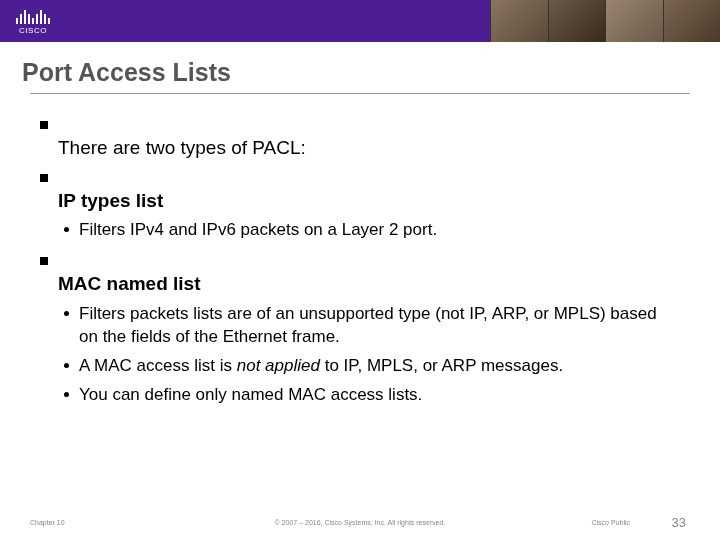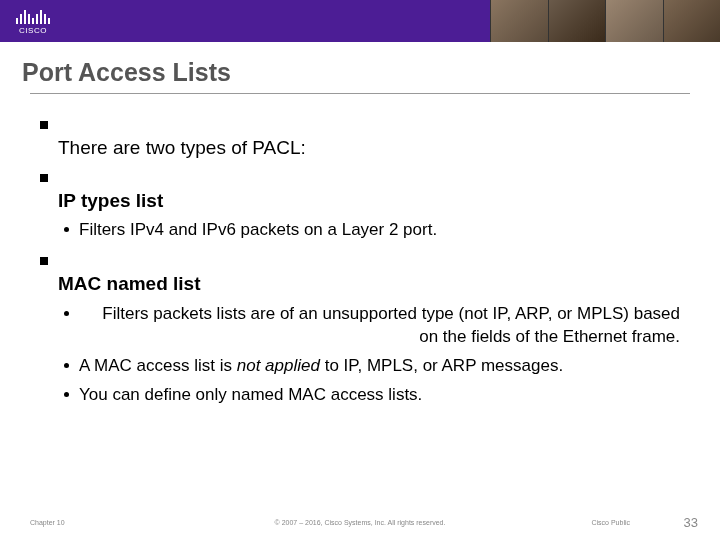"Filters IPv4 and IPv6 packets" .sub-list { text-align: right -> none }
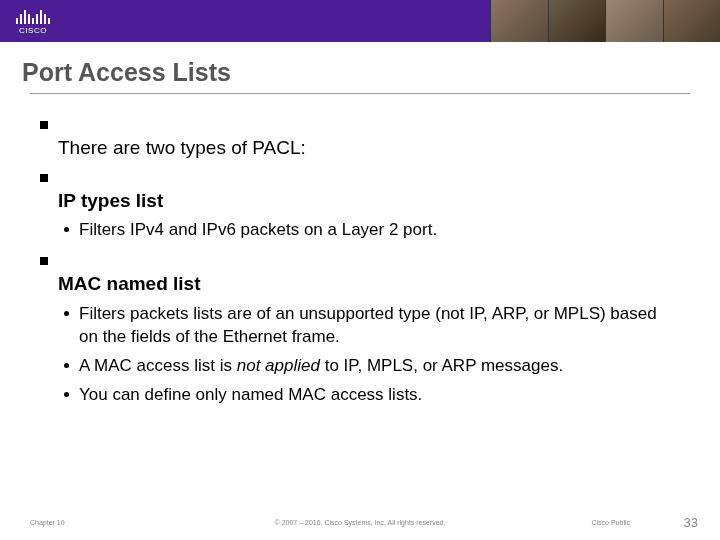"33" .footer-page { right: 22px -> 34px }
